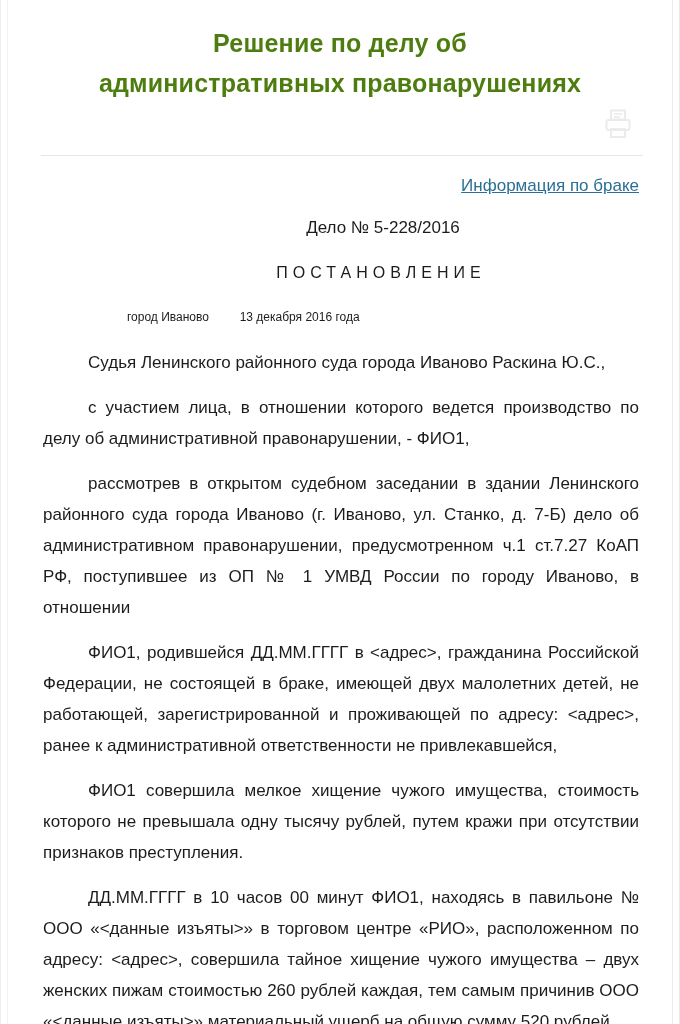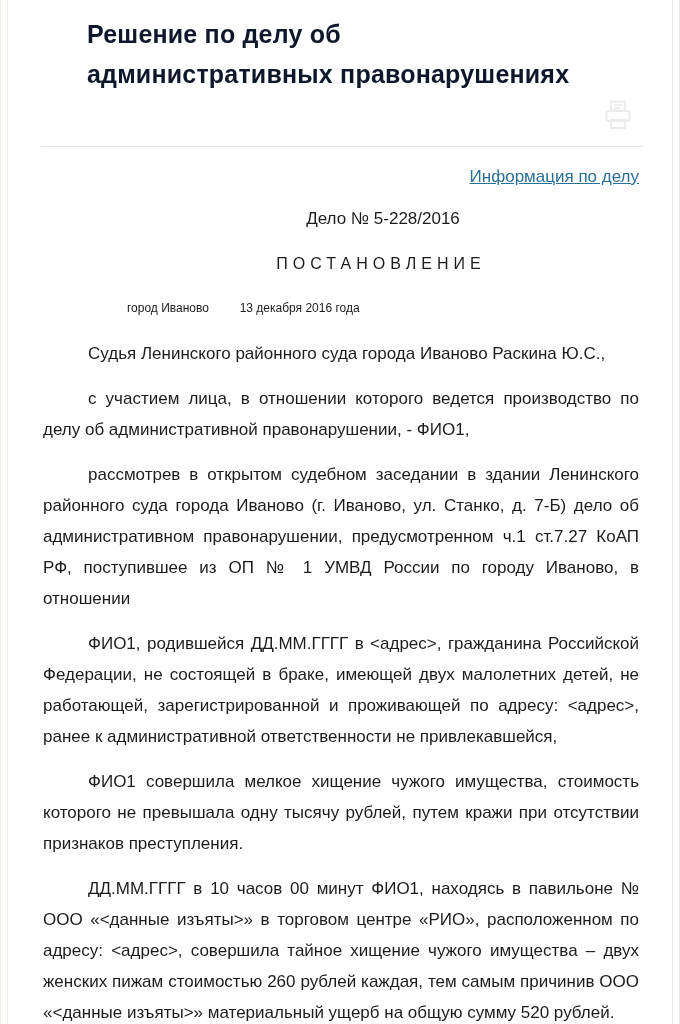"Решение по делу об административных" .doc-title { color: #0f172a -> #4d7c0f; padding: 14px 86px 0 86px -> 23px 86px 0 86px; text-align: none -> center }
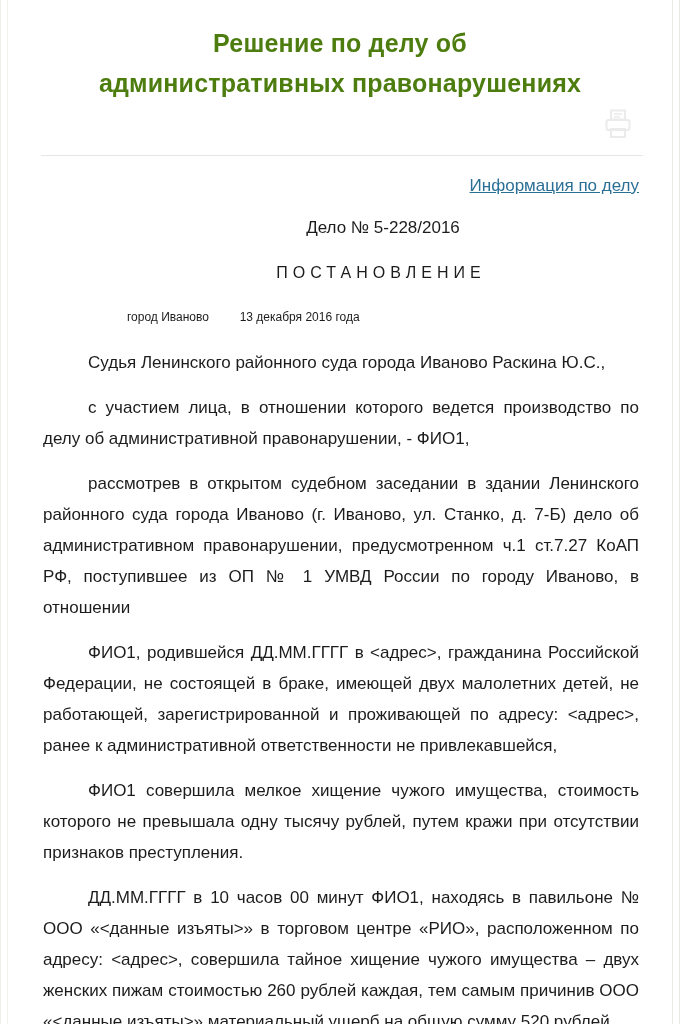"Информация по делу" a.info-link { text: делу -> браке }
